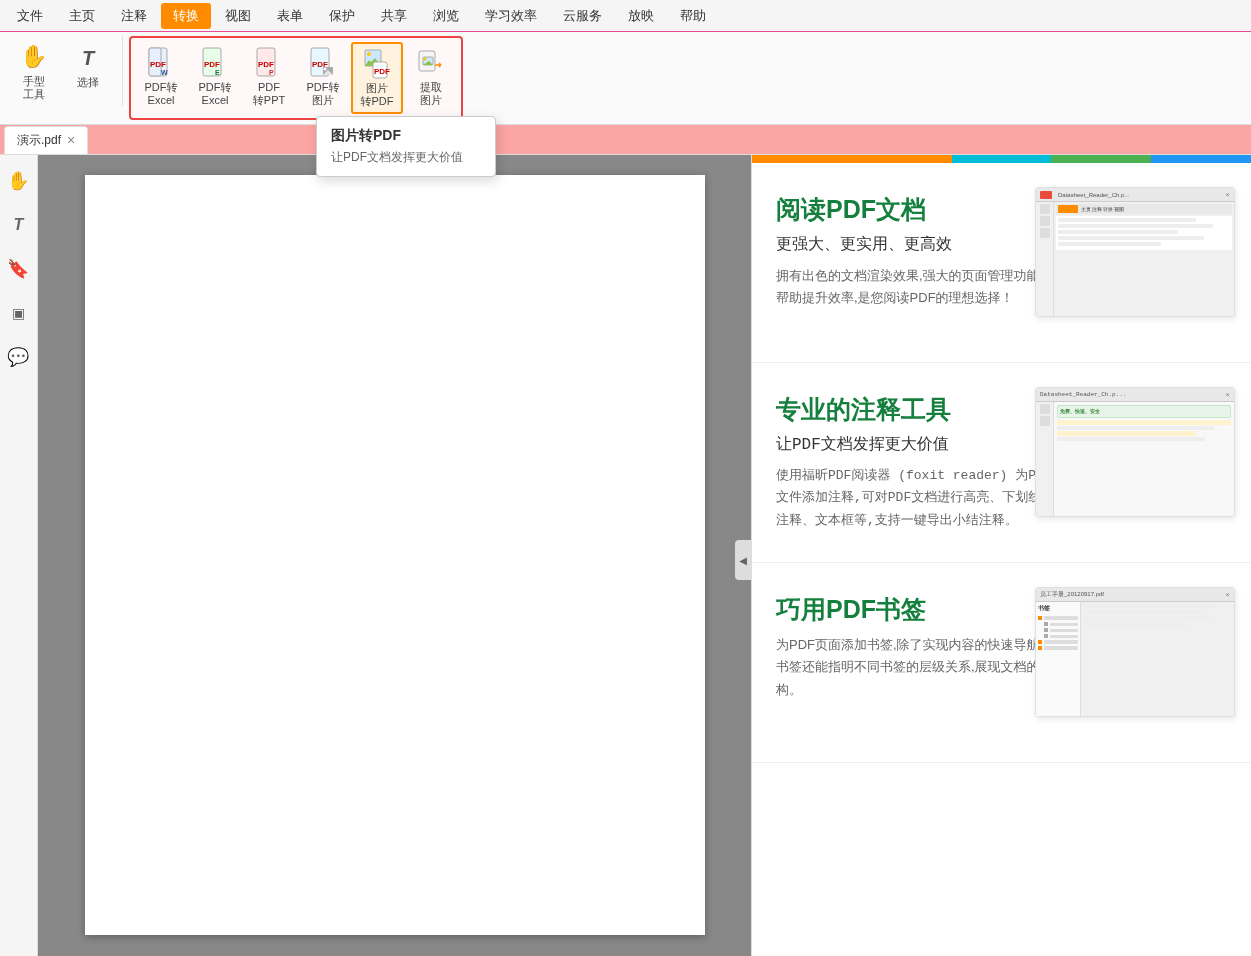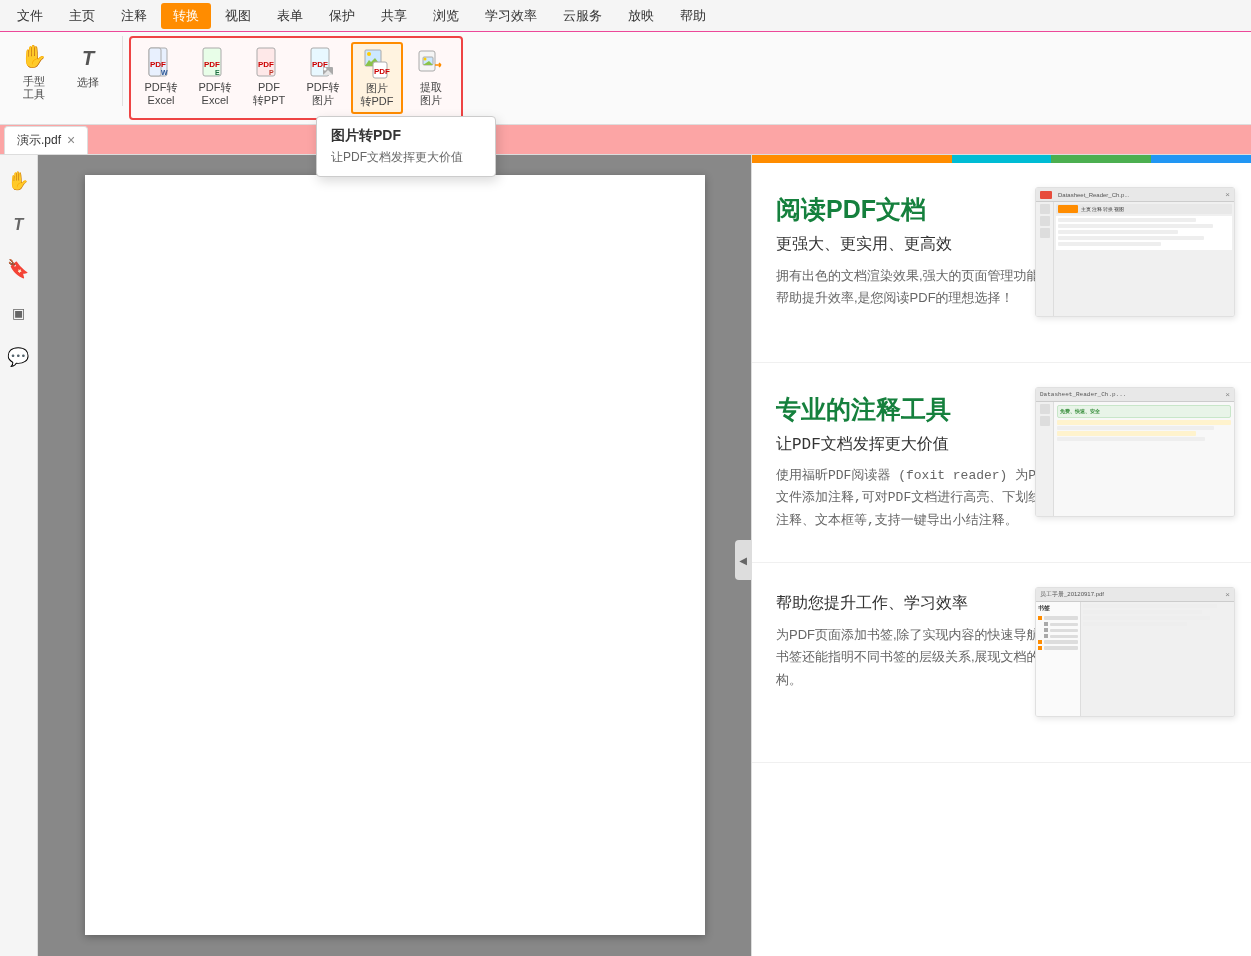"巧用PDF书签" div.feature-title { html: none -> <div>巧用PDF书签</div> }
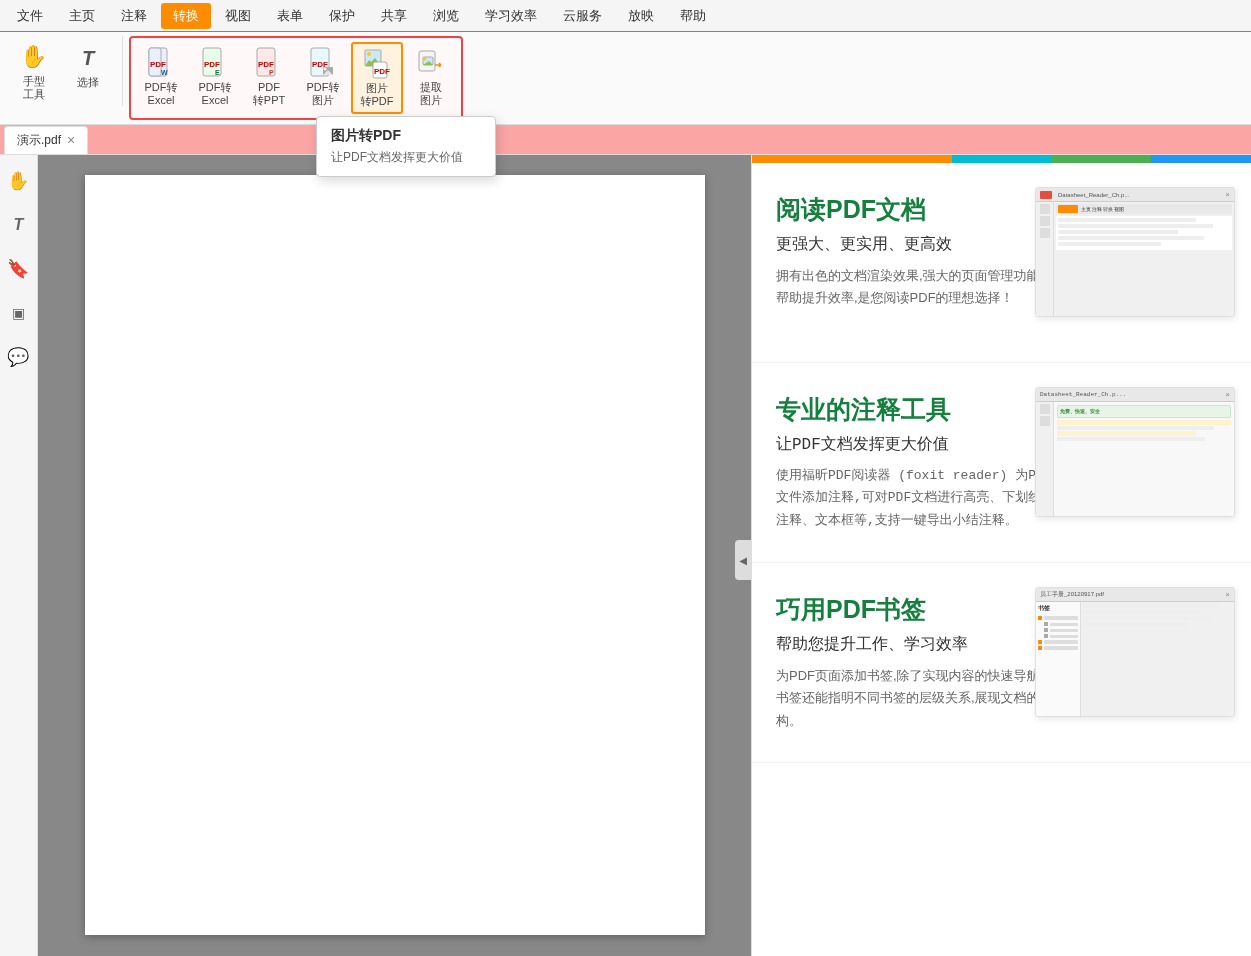"帮助您提升工作、学习效率" div.feature-subtitle { html: <div>帮助您提升工作、学习效率</div> -> none }
